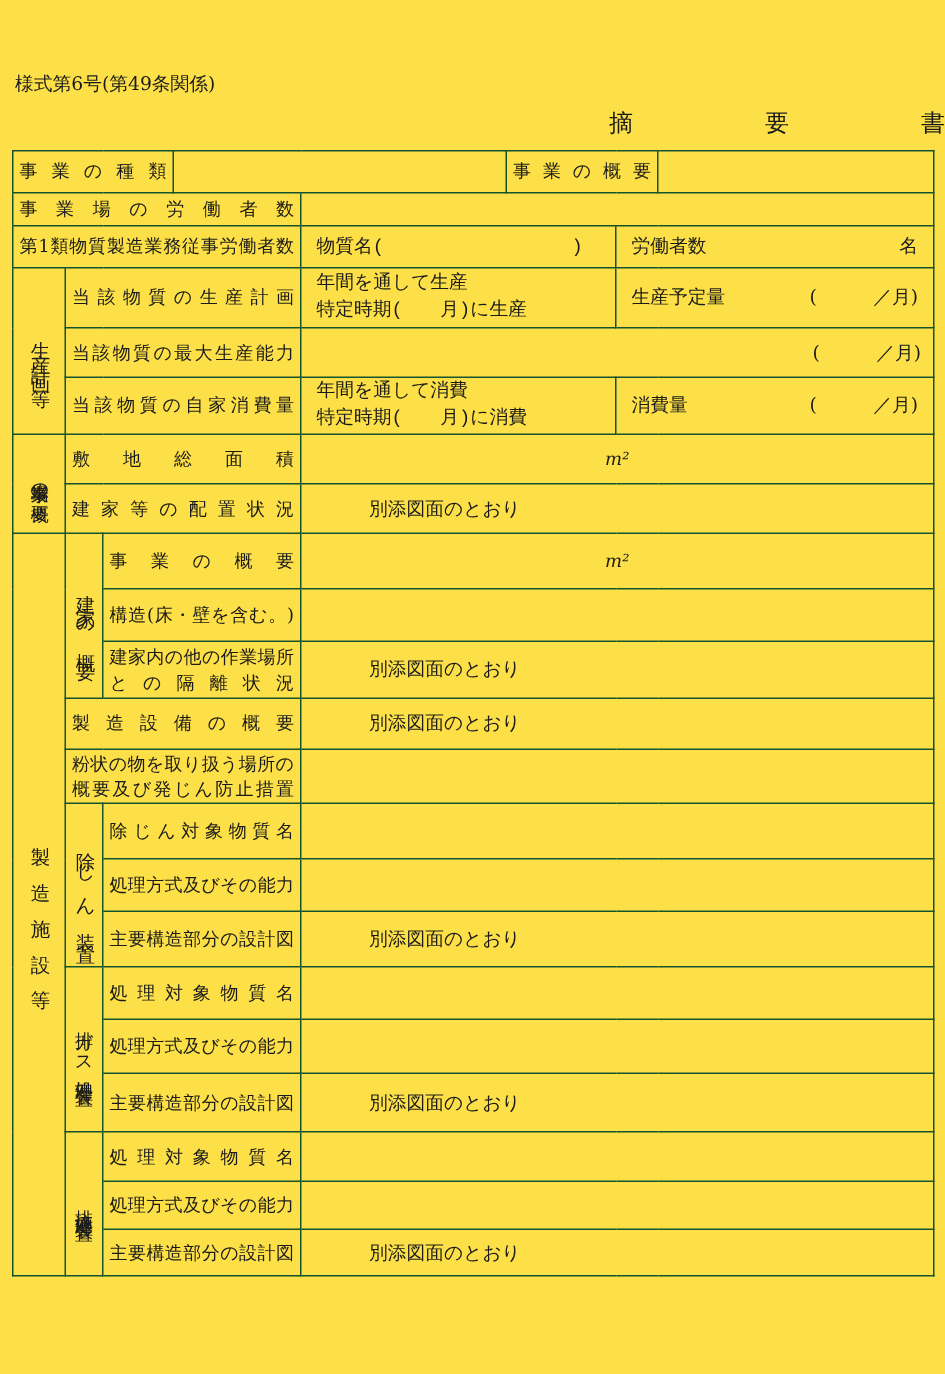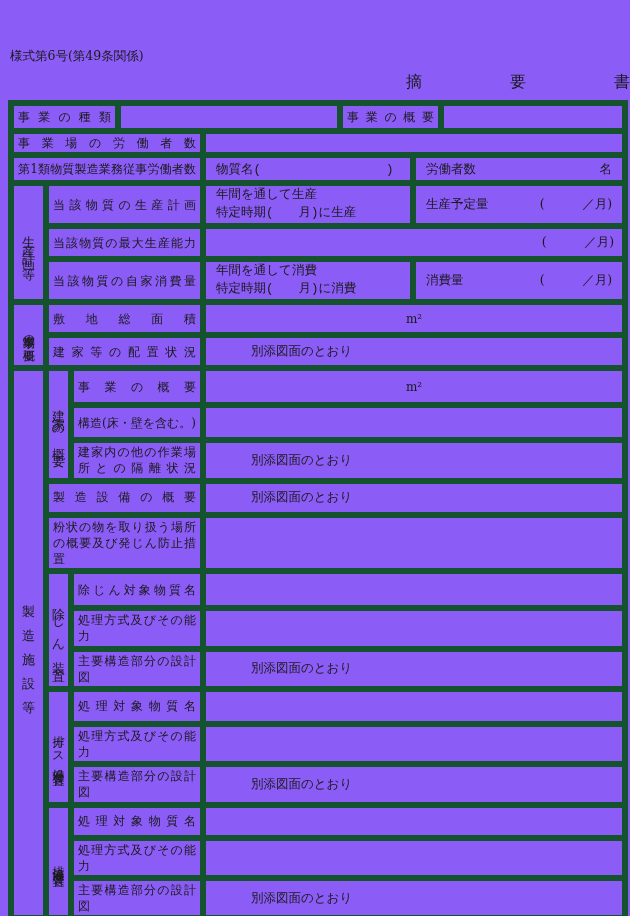"様式第6号(第49条関係)" .page { background: #8b5cf6 -> #fde047 }
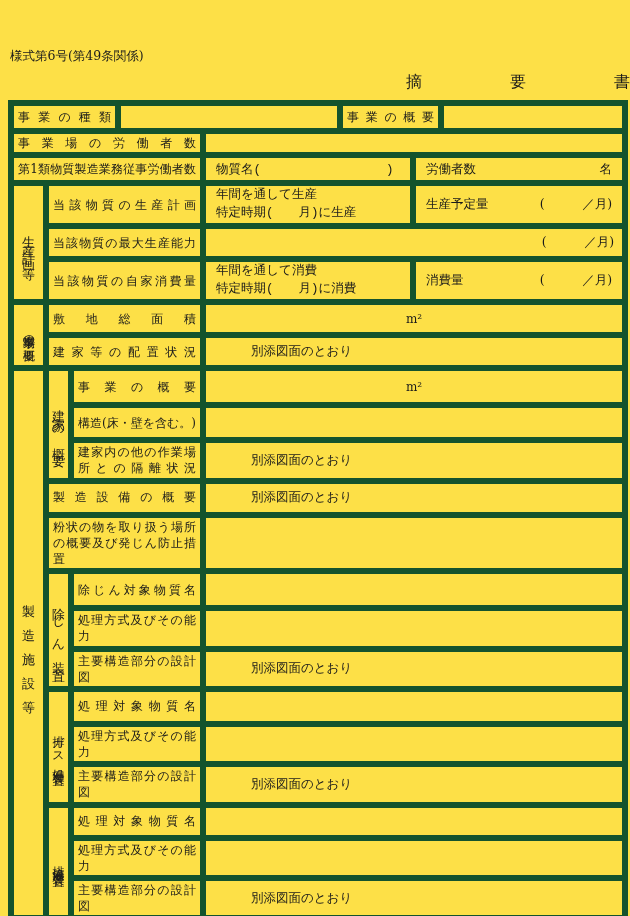"事業の種類" td { border: 6px solid #14532d -> 1px solid #14532d }
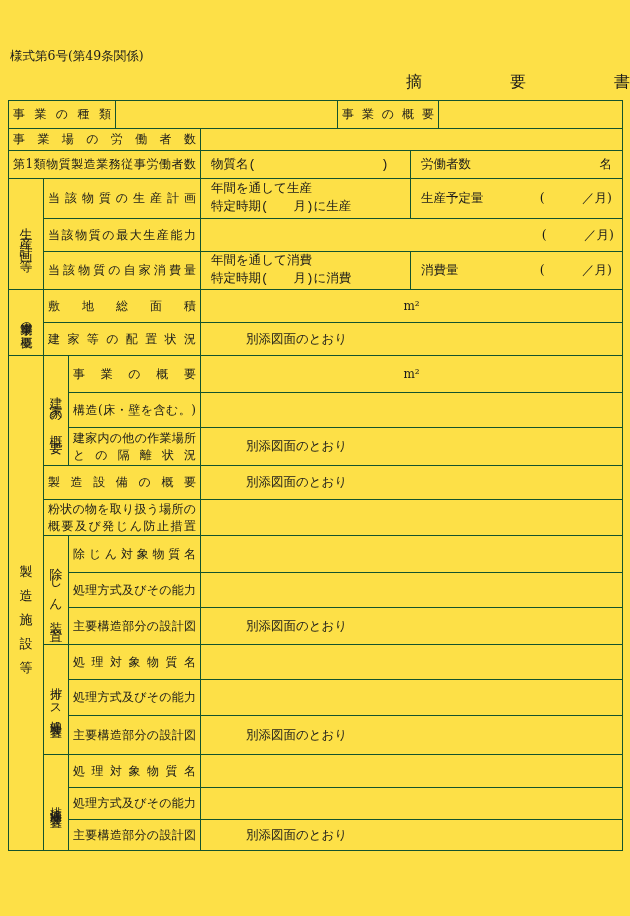"m²" td.unitcell { font-style: none -> italic }
